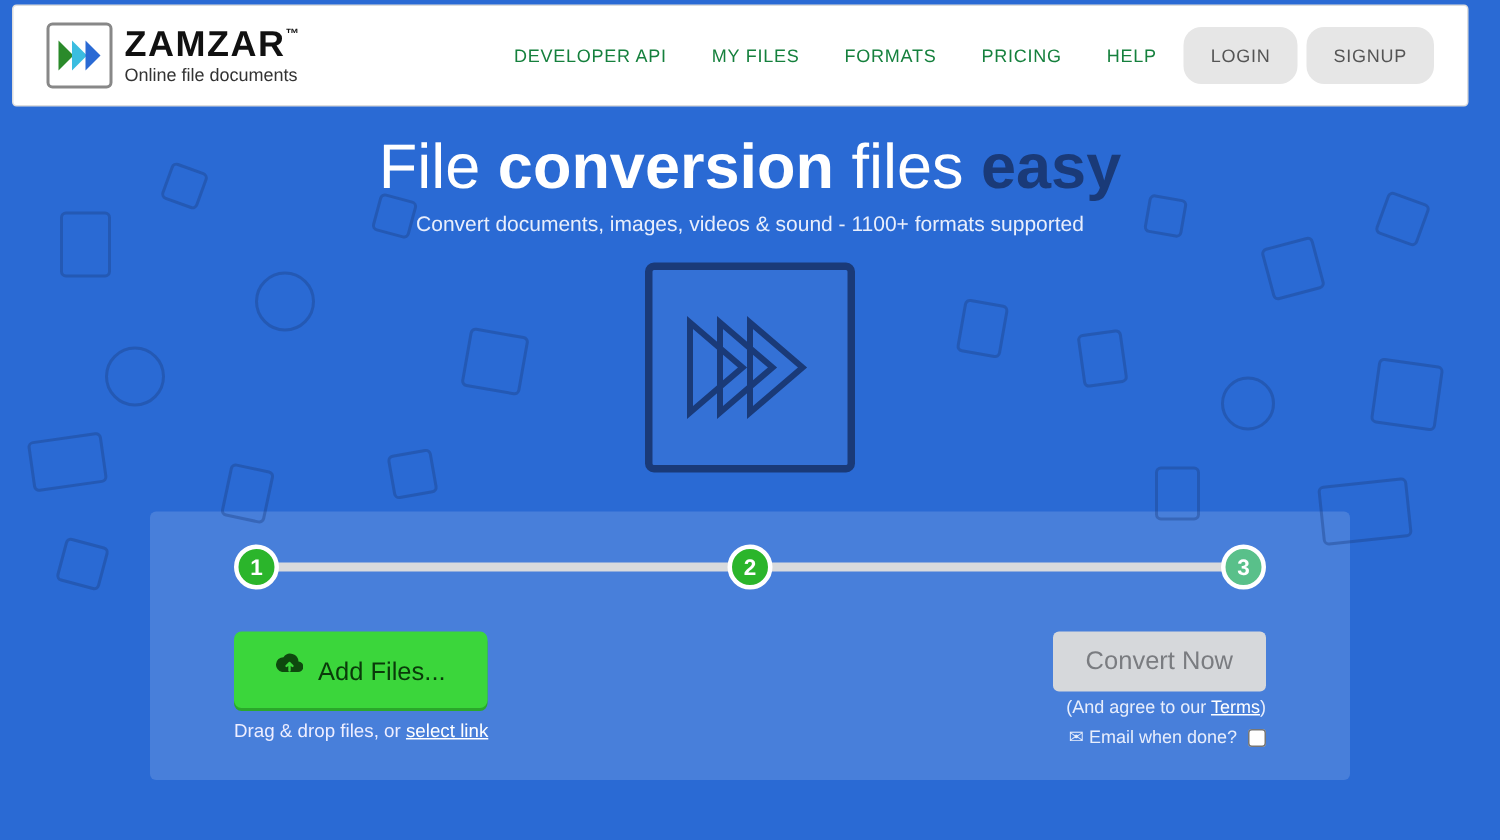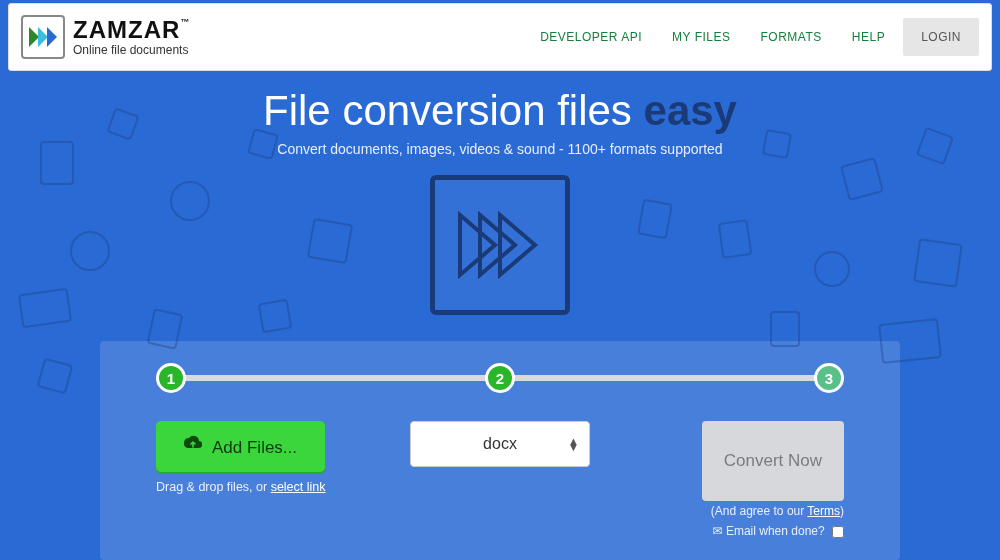"ZAMZAR™" .topbar { margin: 3px 8px 0 8px -> 3px 21px 0 8px; padding: 0 12px -> 0 22px }
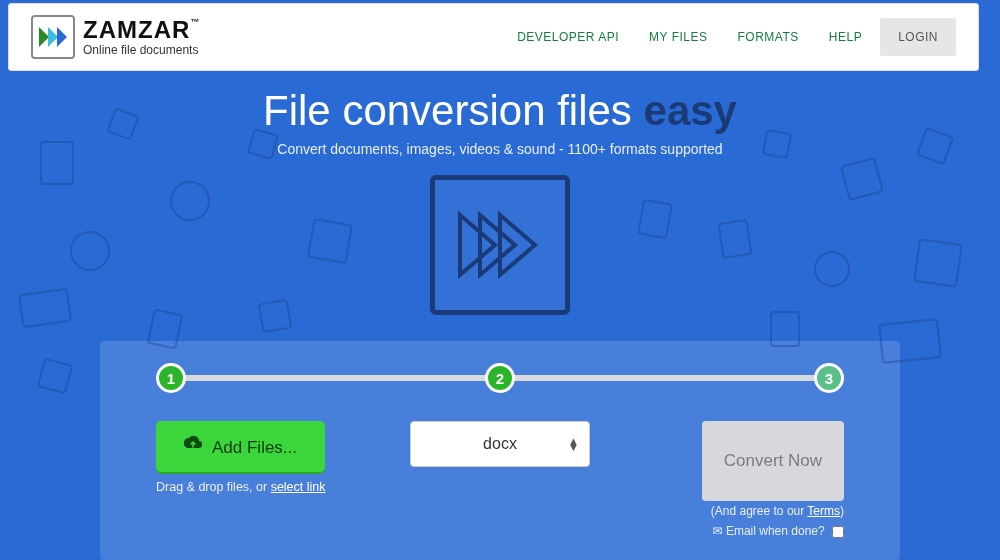"PRICING" a { html: none -> <a>PRICING</a> }
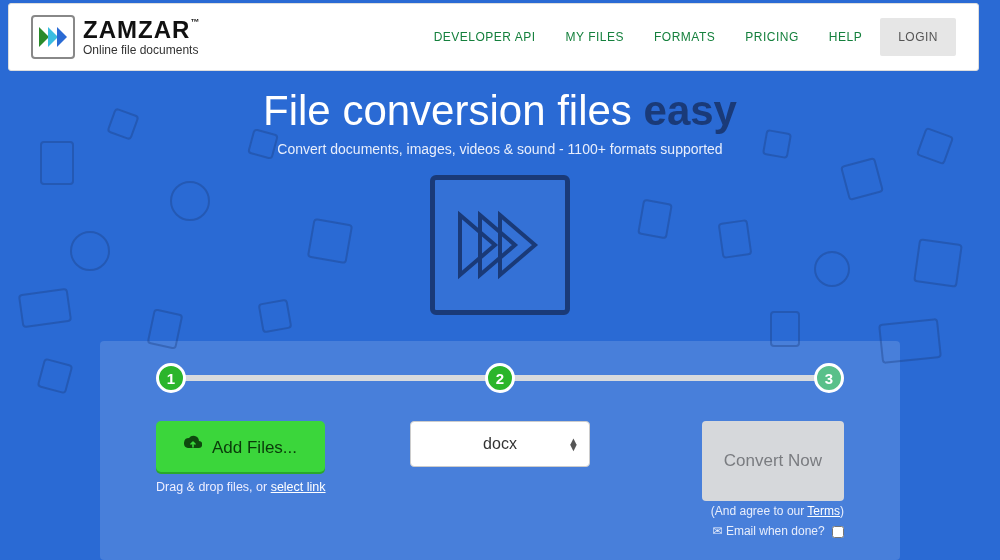"LOGIN" .btn-auth { border-radius: 2px -> 12px }
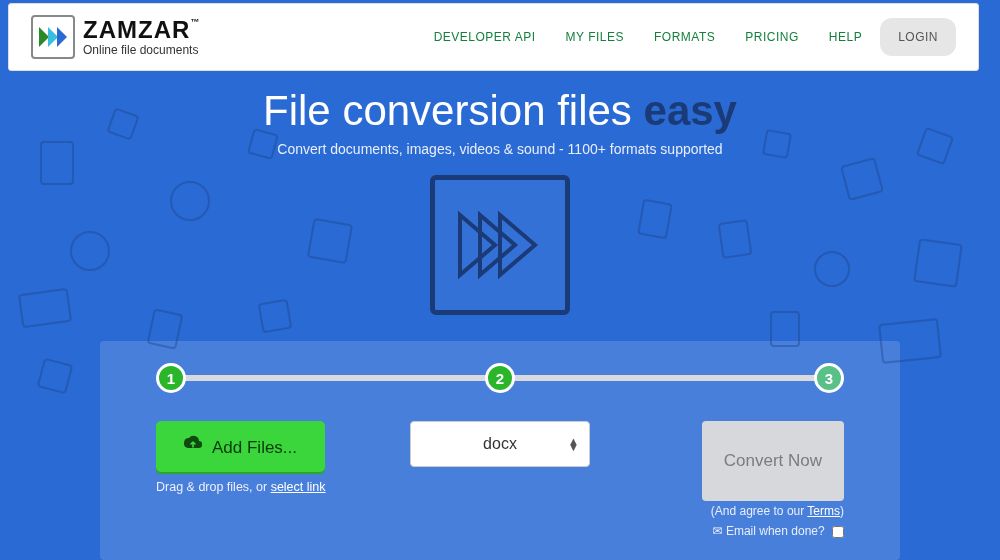"SIGNUP" button.btn-auth { html: none -> <button>SIGNUP</button> }
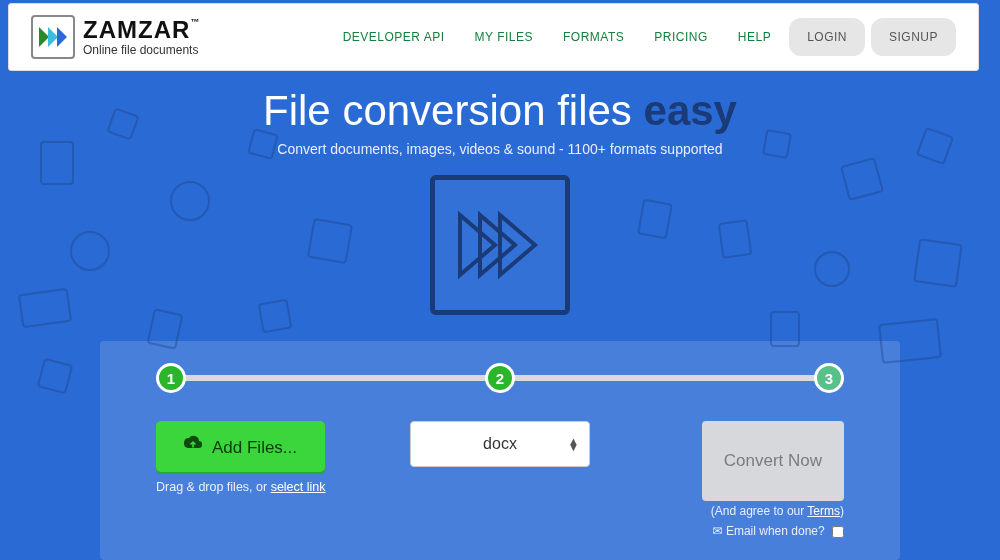"conversion" .hero h1 .b1 { font-weight: 400 -> 700 }
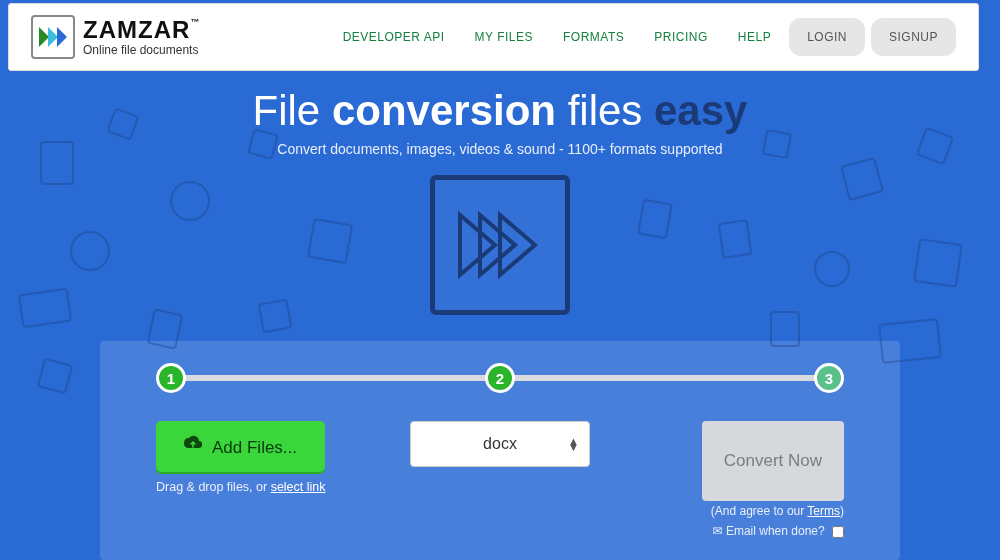"docx" div.col { html: <div> <div> <span>docx</span> <span>▲<br>▼</span> </div> </div> -> none }
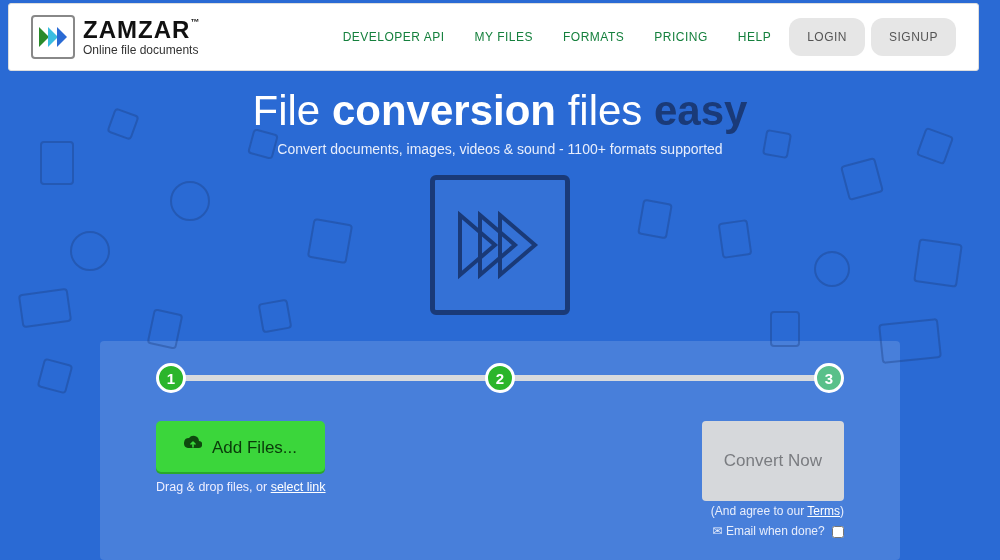"Convert Now" .convert { padding: 30px 22px -> 10px 22px }
